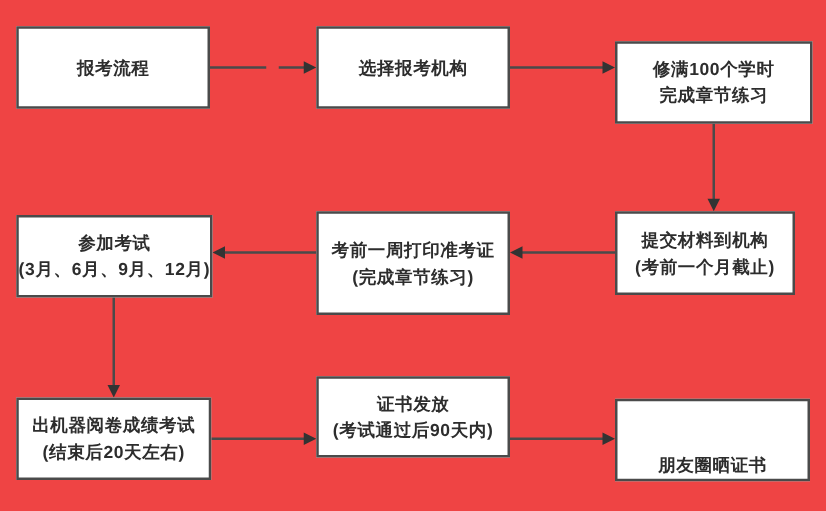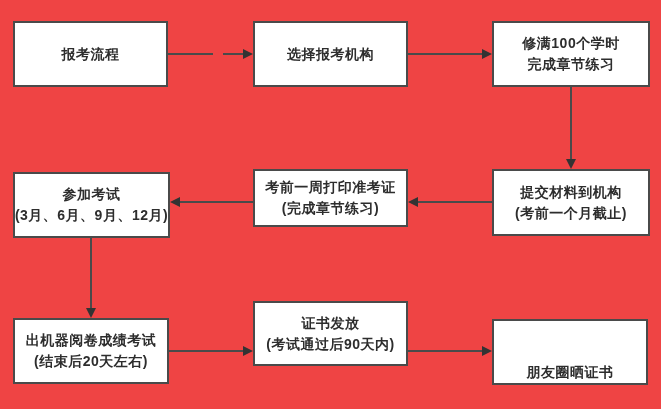"修满100个学时" #box-study-hours { top: 21px -> 33px }
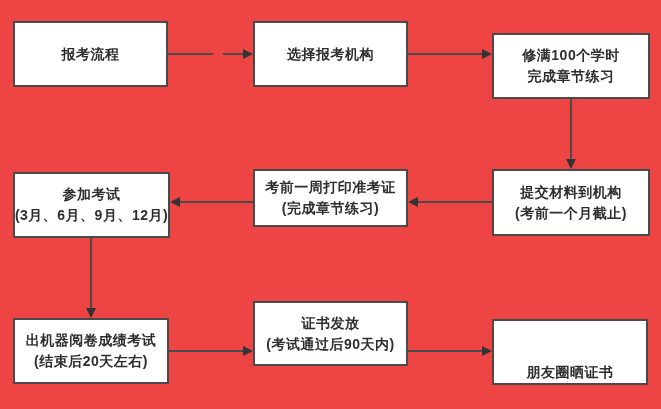"考前一周打印准考证" #box-print-ticket { height: 58px -> 83px }
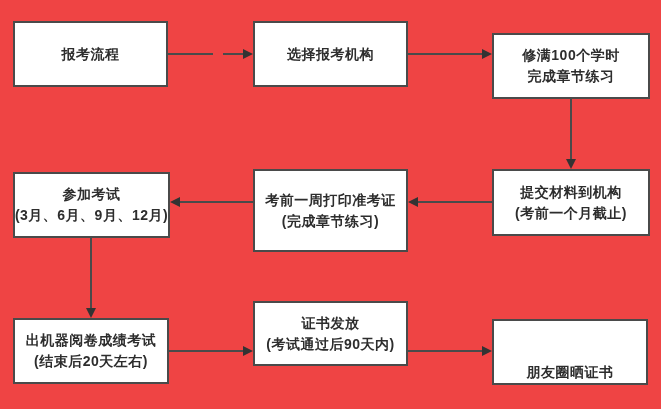"提交材料到机构" #box-submit-materials { width: 158px -> 144px }
